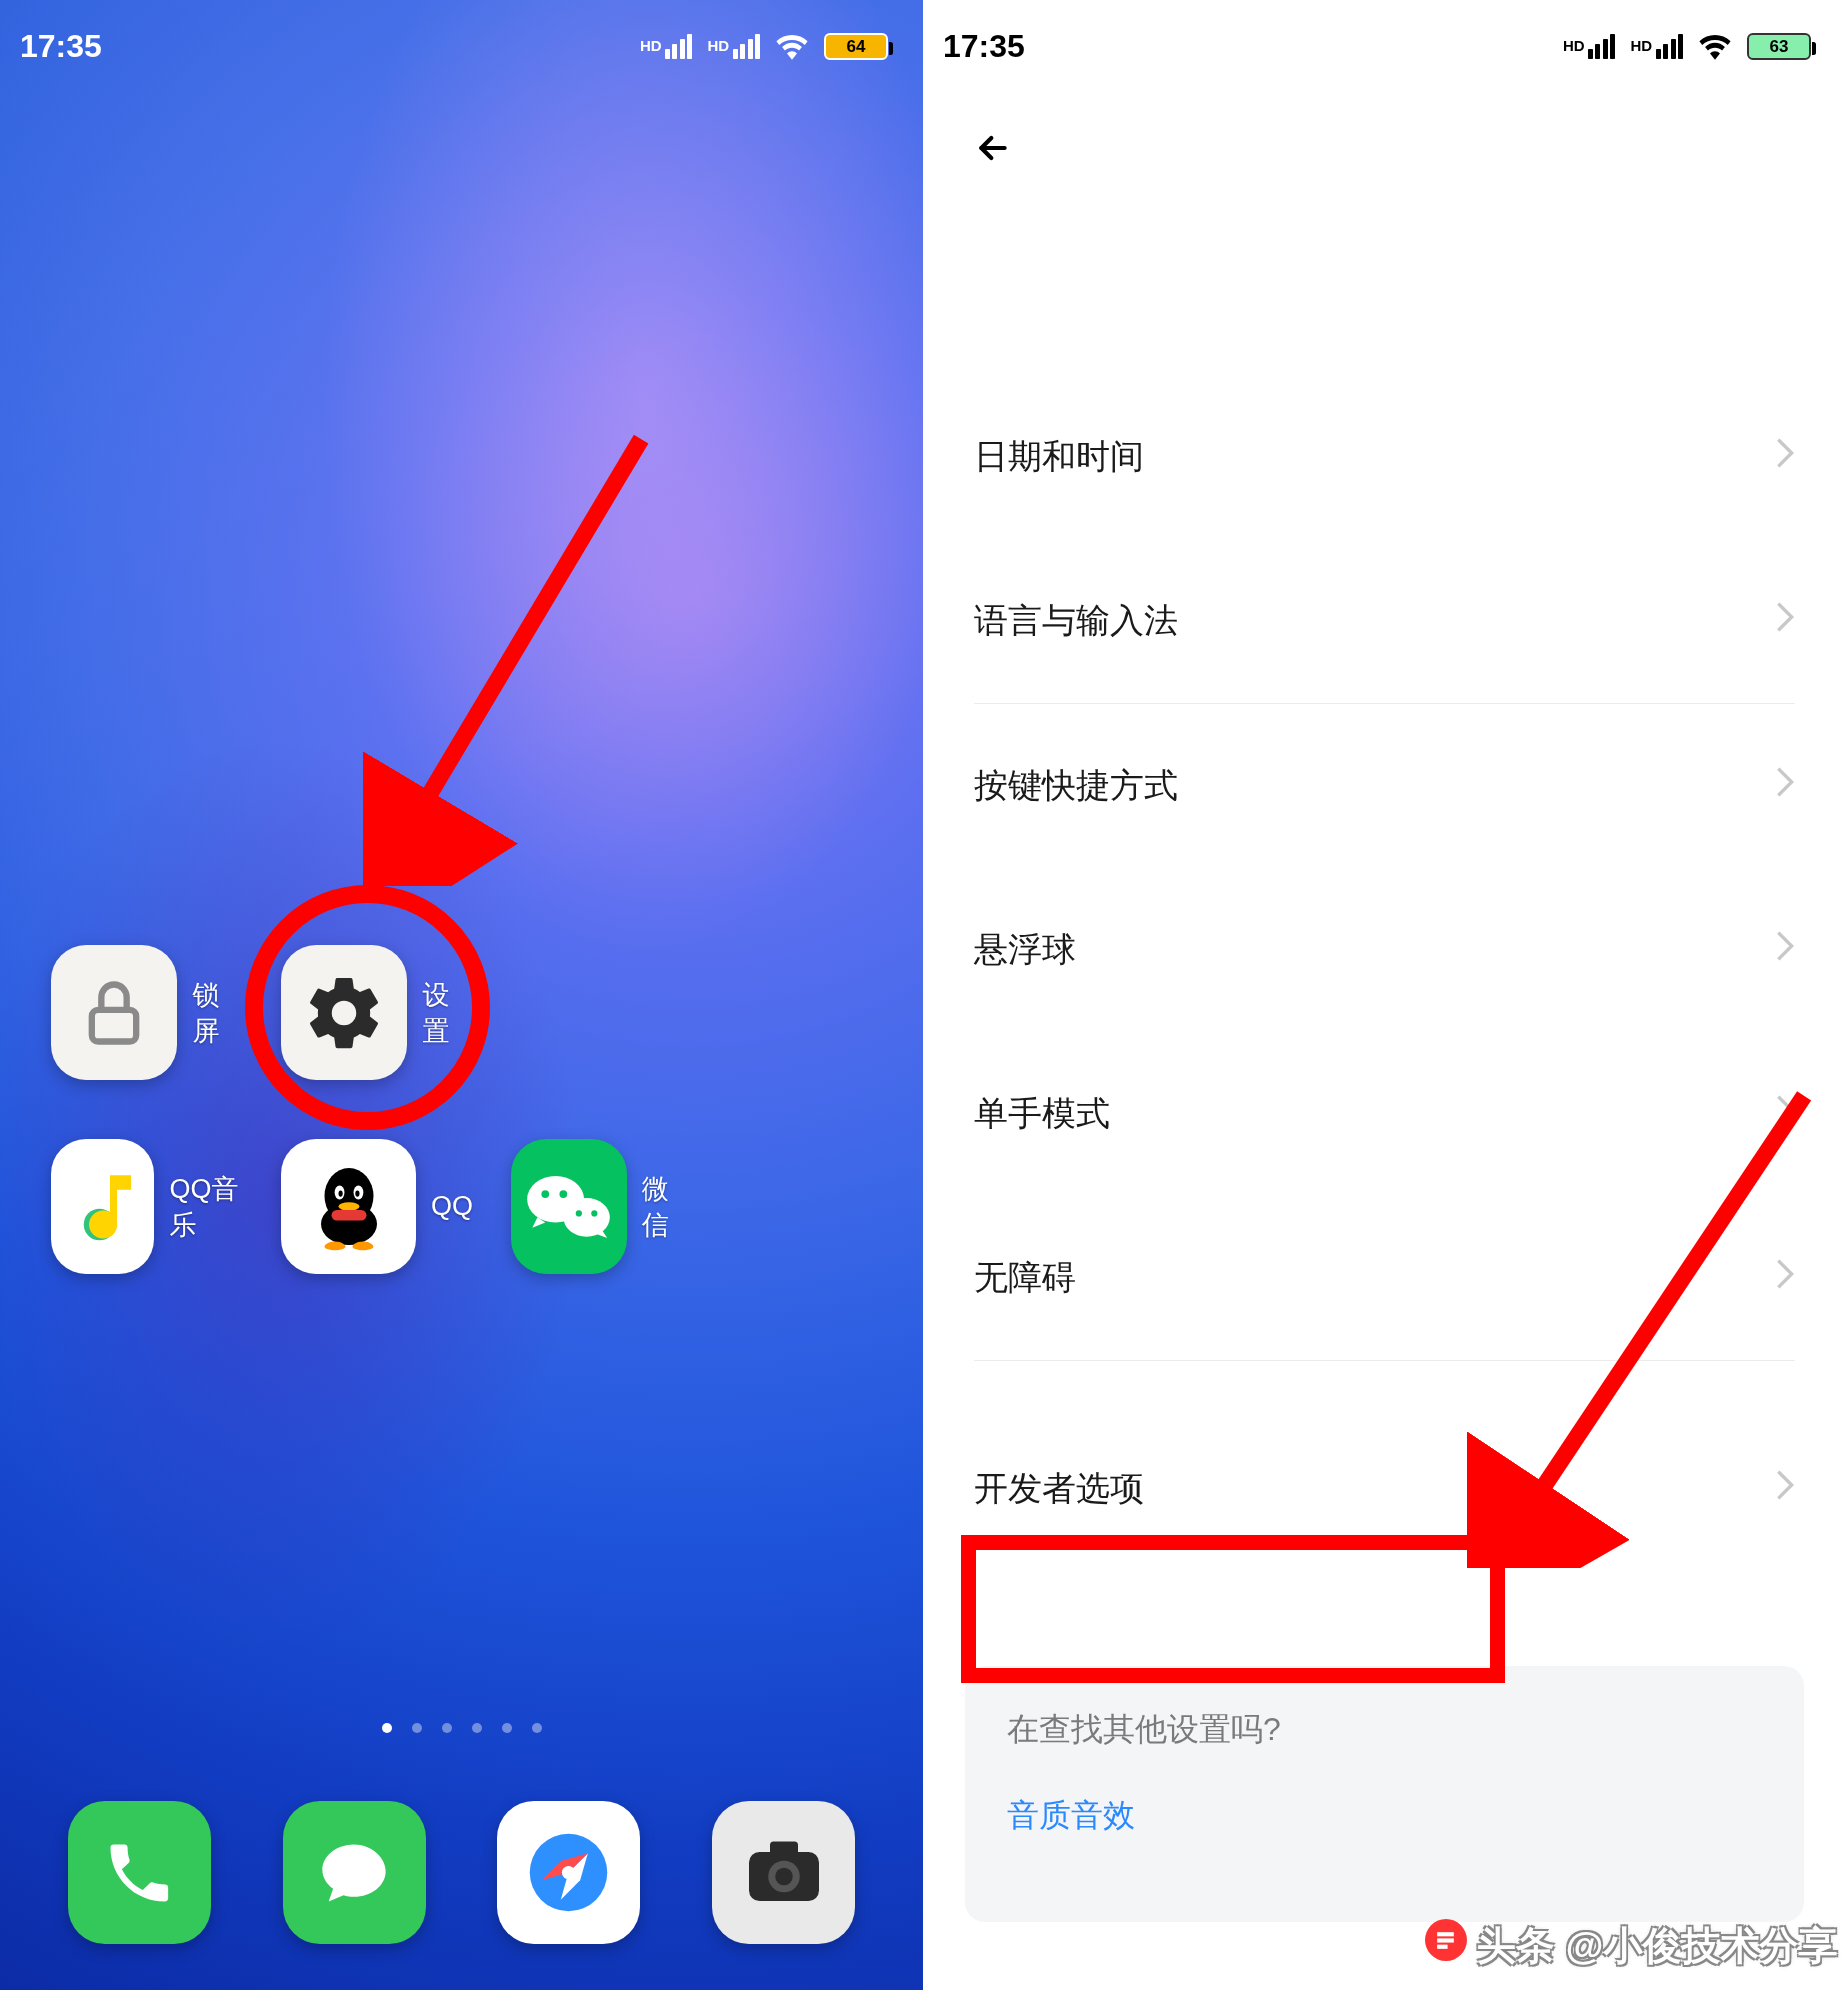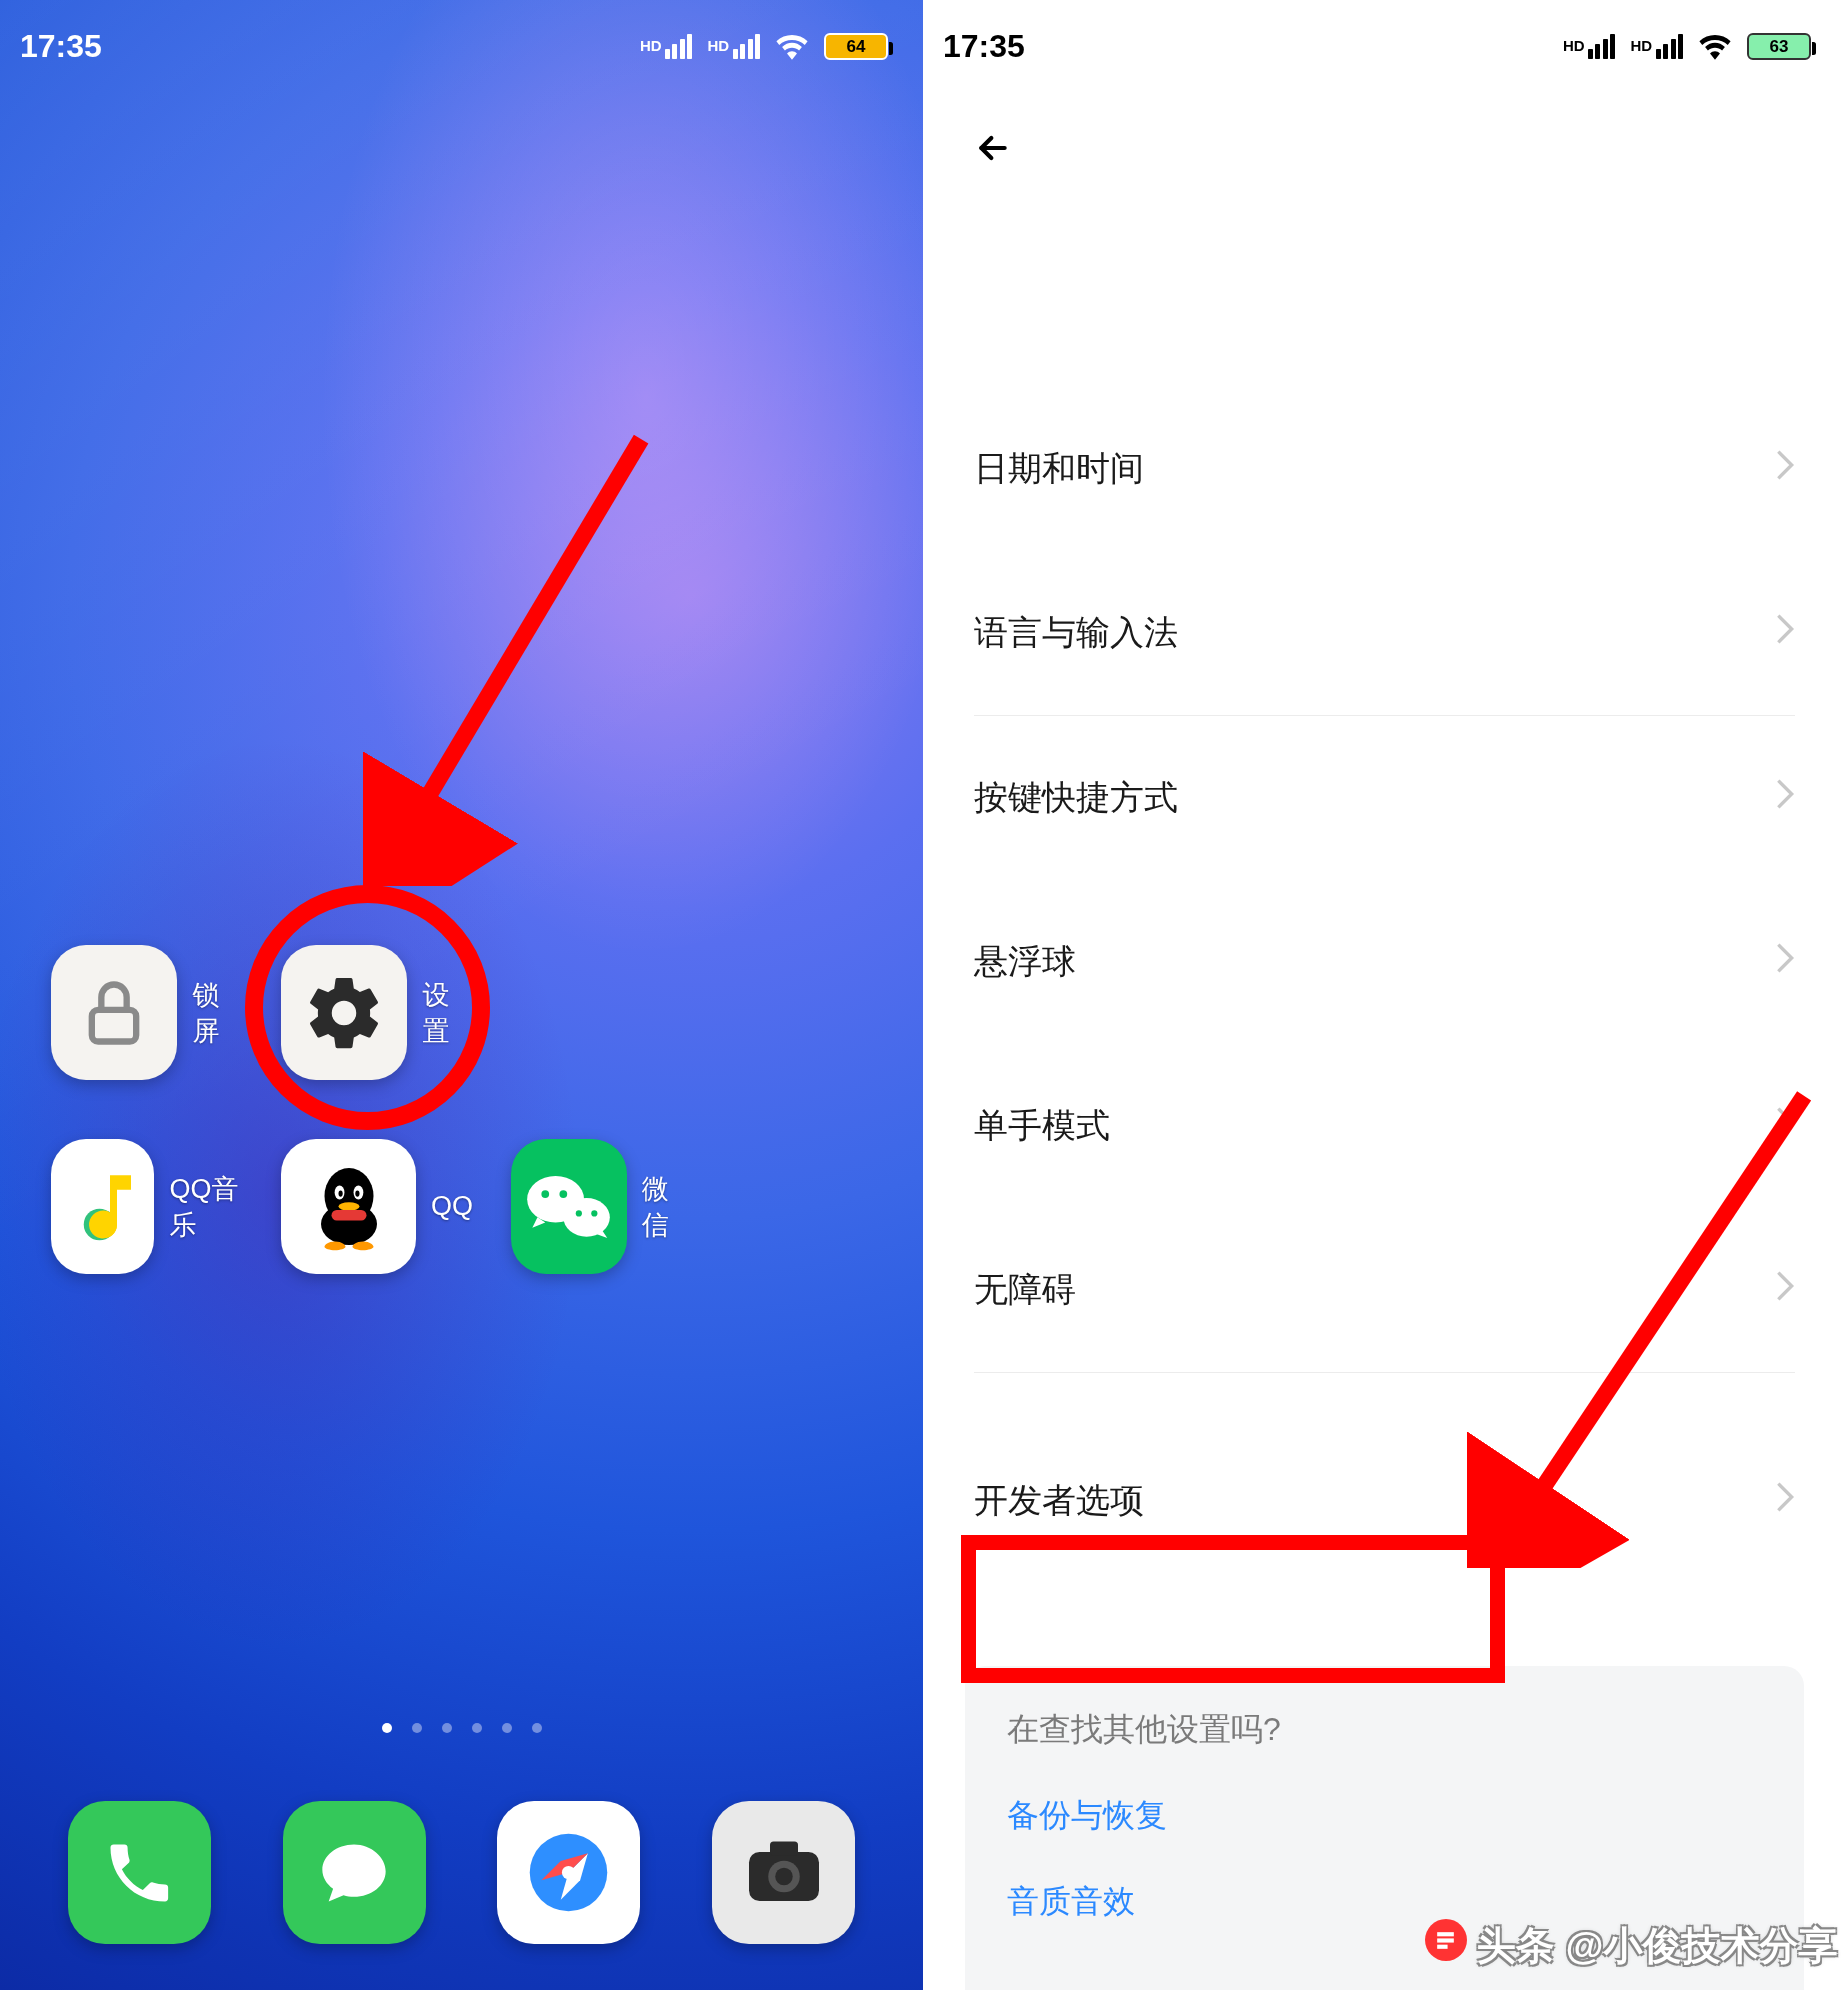"日期和时间" .settings-list { top: 387px -> 375px }
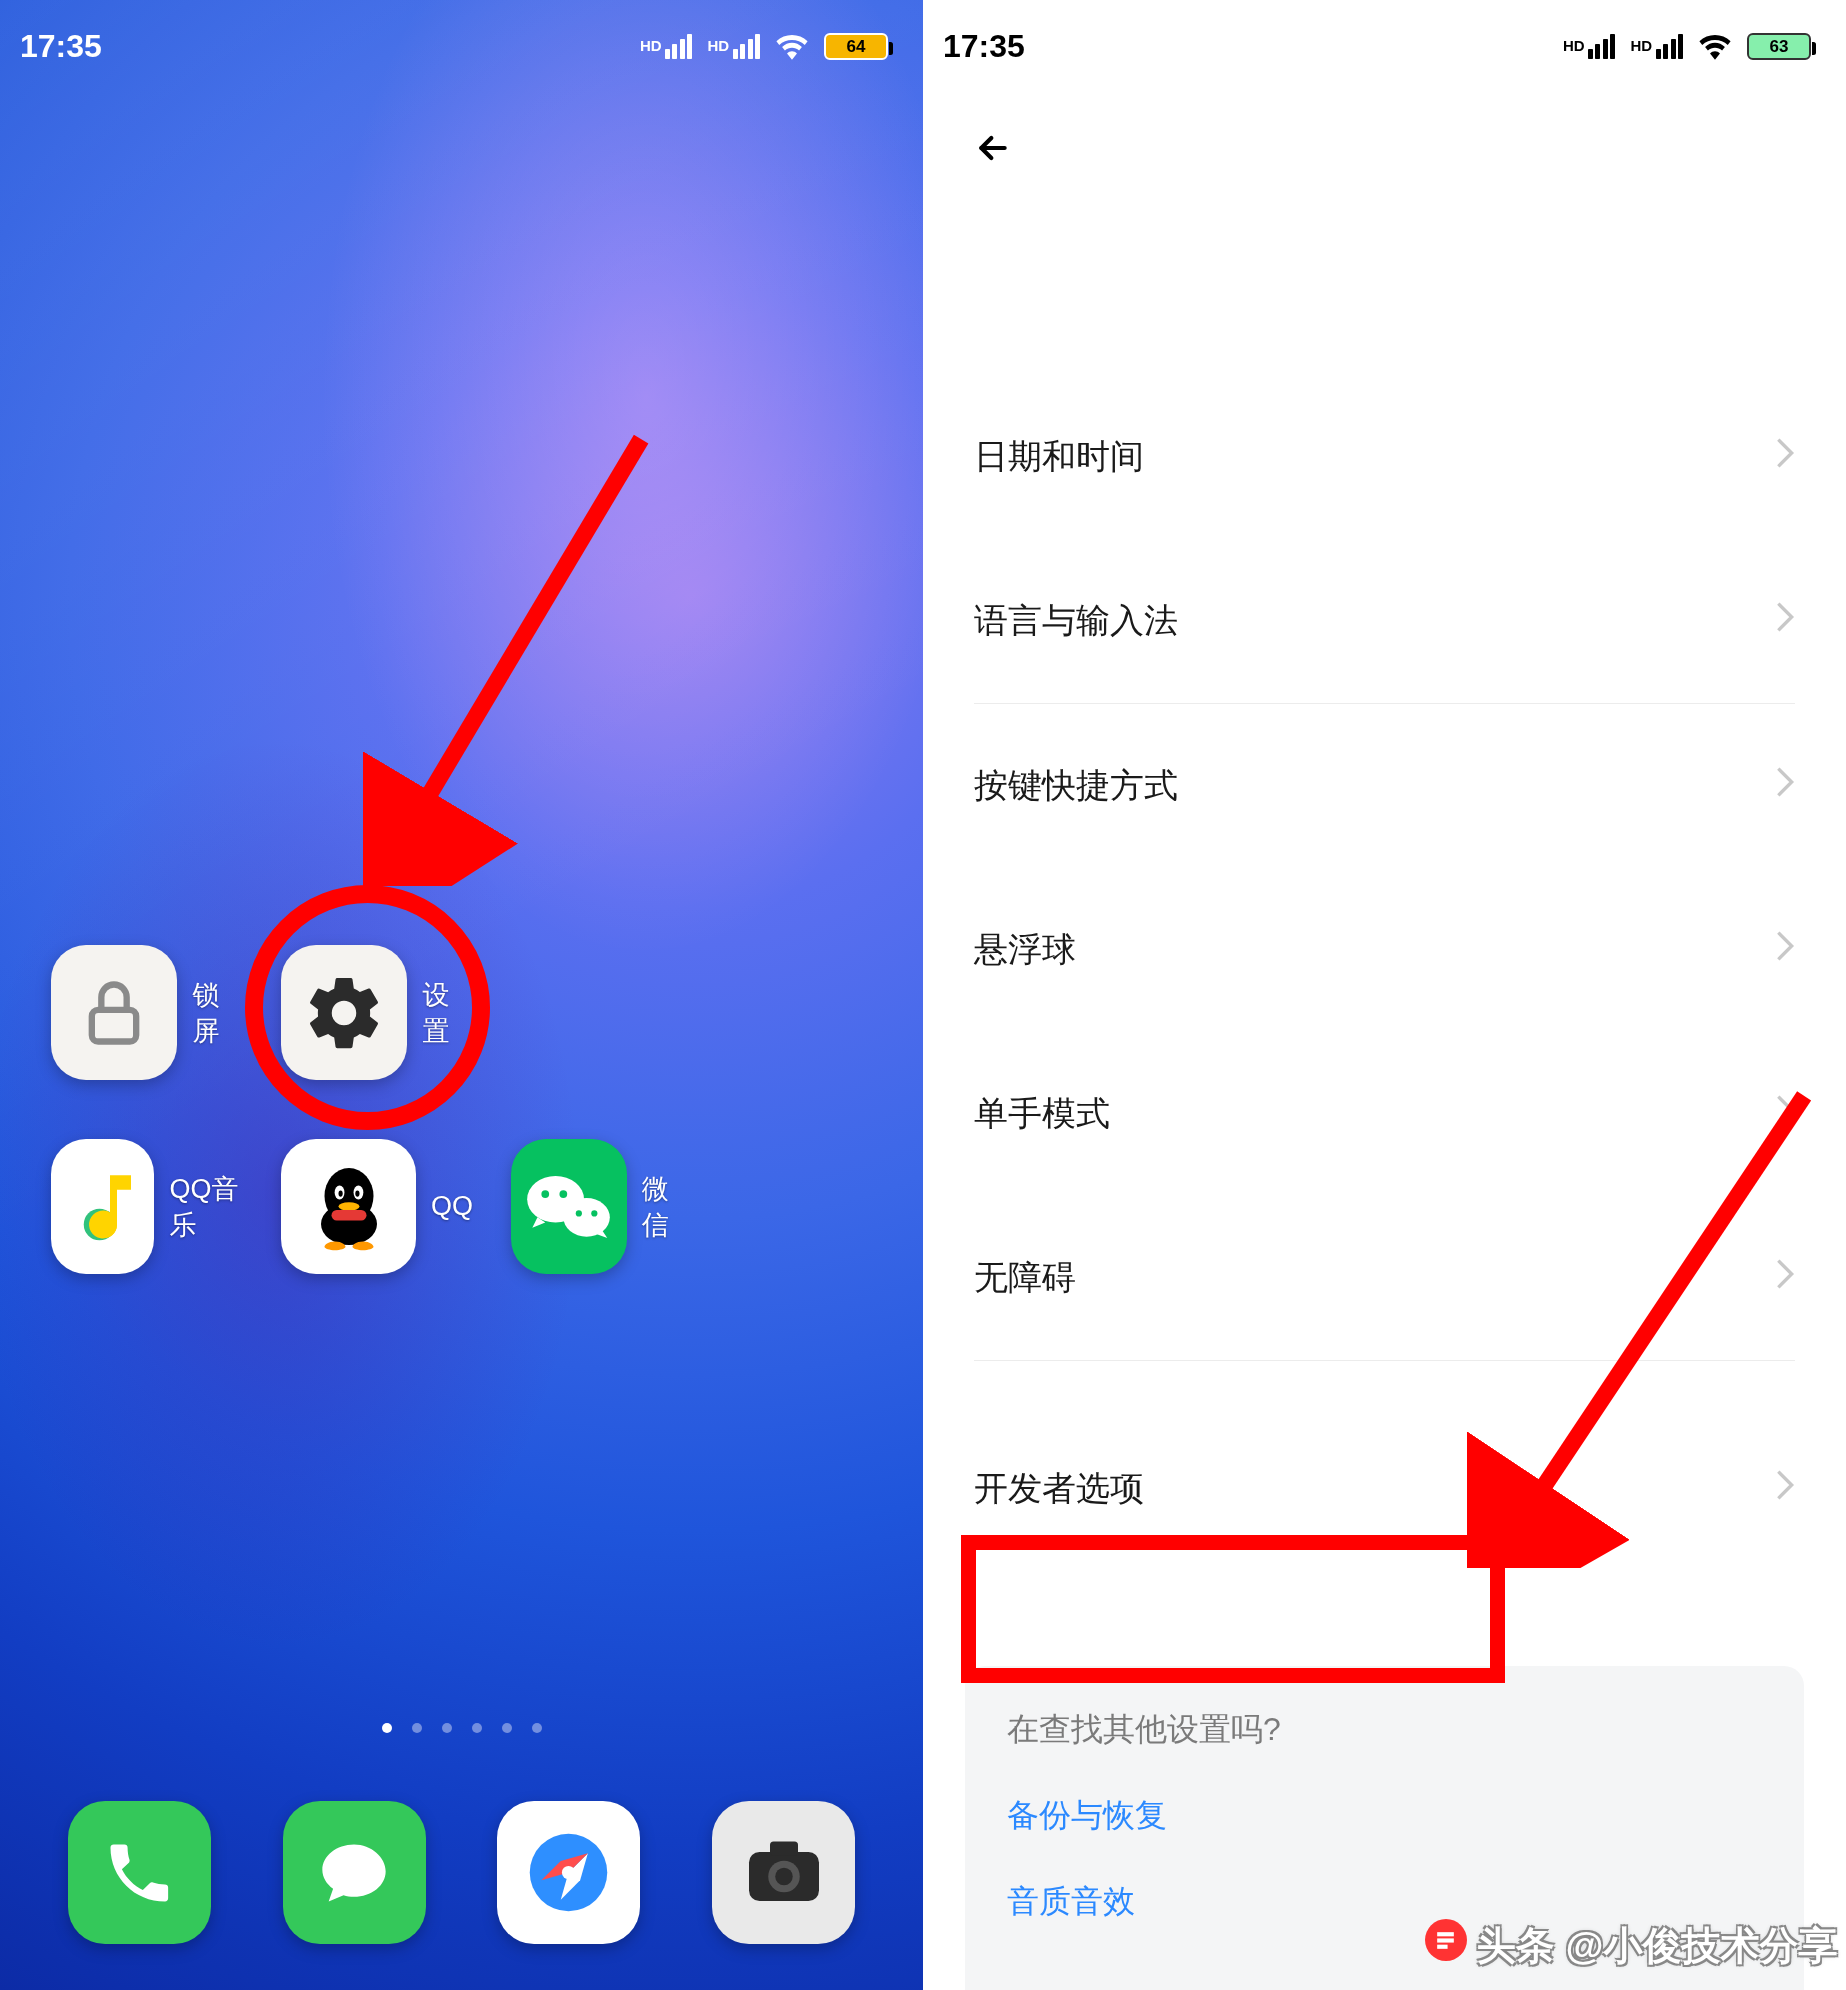"备份与恢复" div.link { html: <div>备份与恢复</div> -> none }
